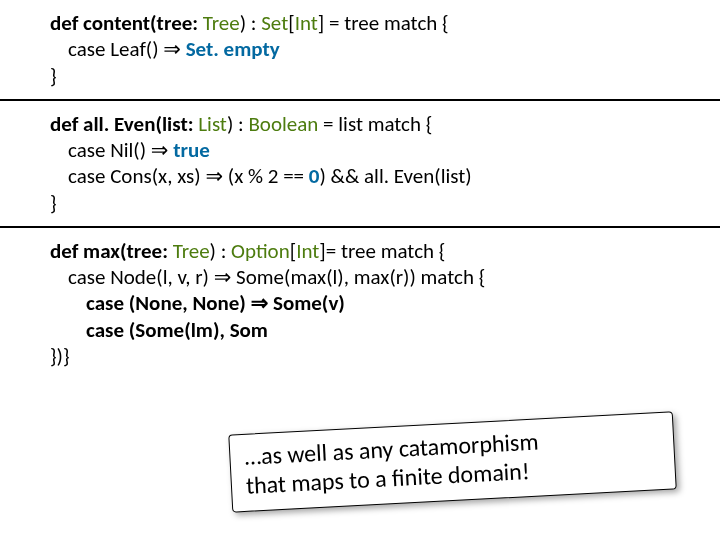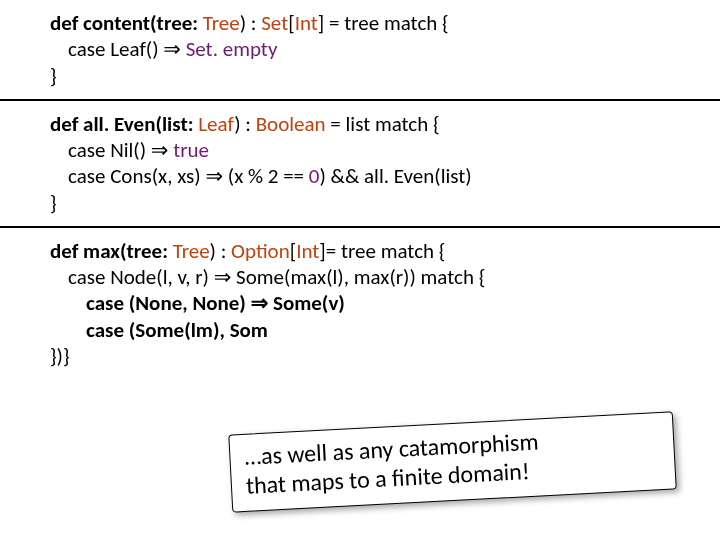"Tree" .type { color: #c2410c -> #4d7c0f }
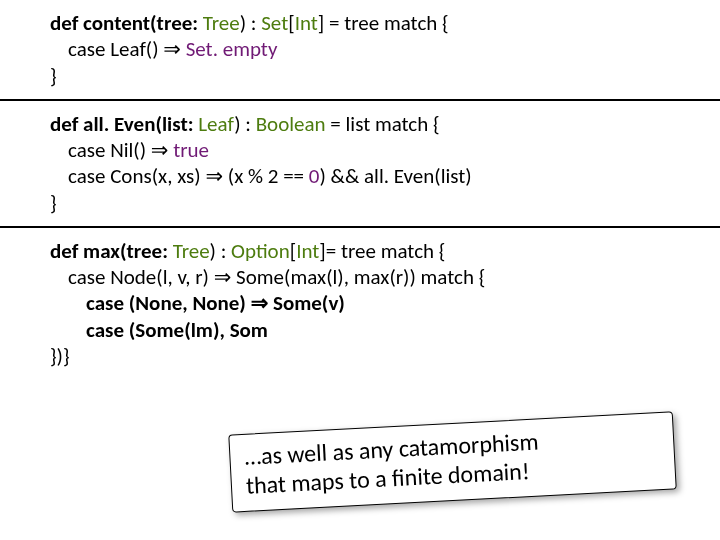"Set. empty" .lit { color: #701a75 -> #0369a1; font-weight: none -> bold }
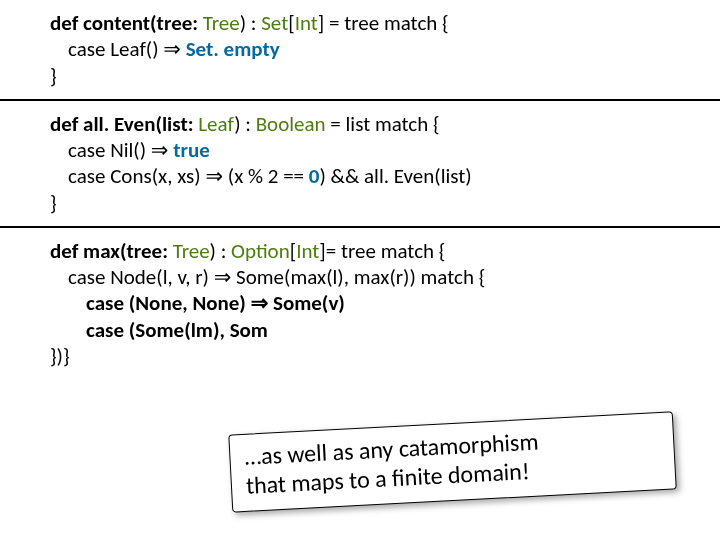"Leaf" span.type { text: Leaf -> List }
